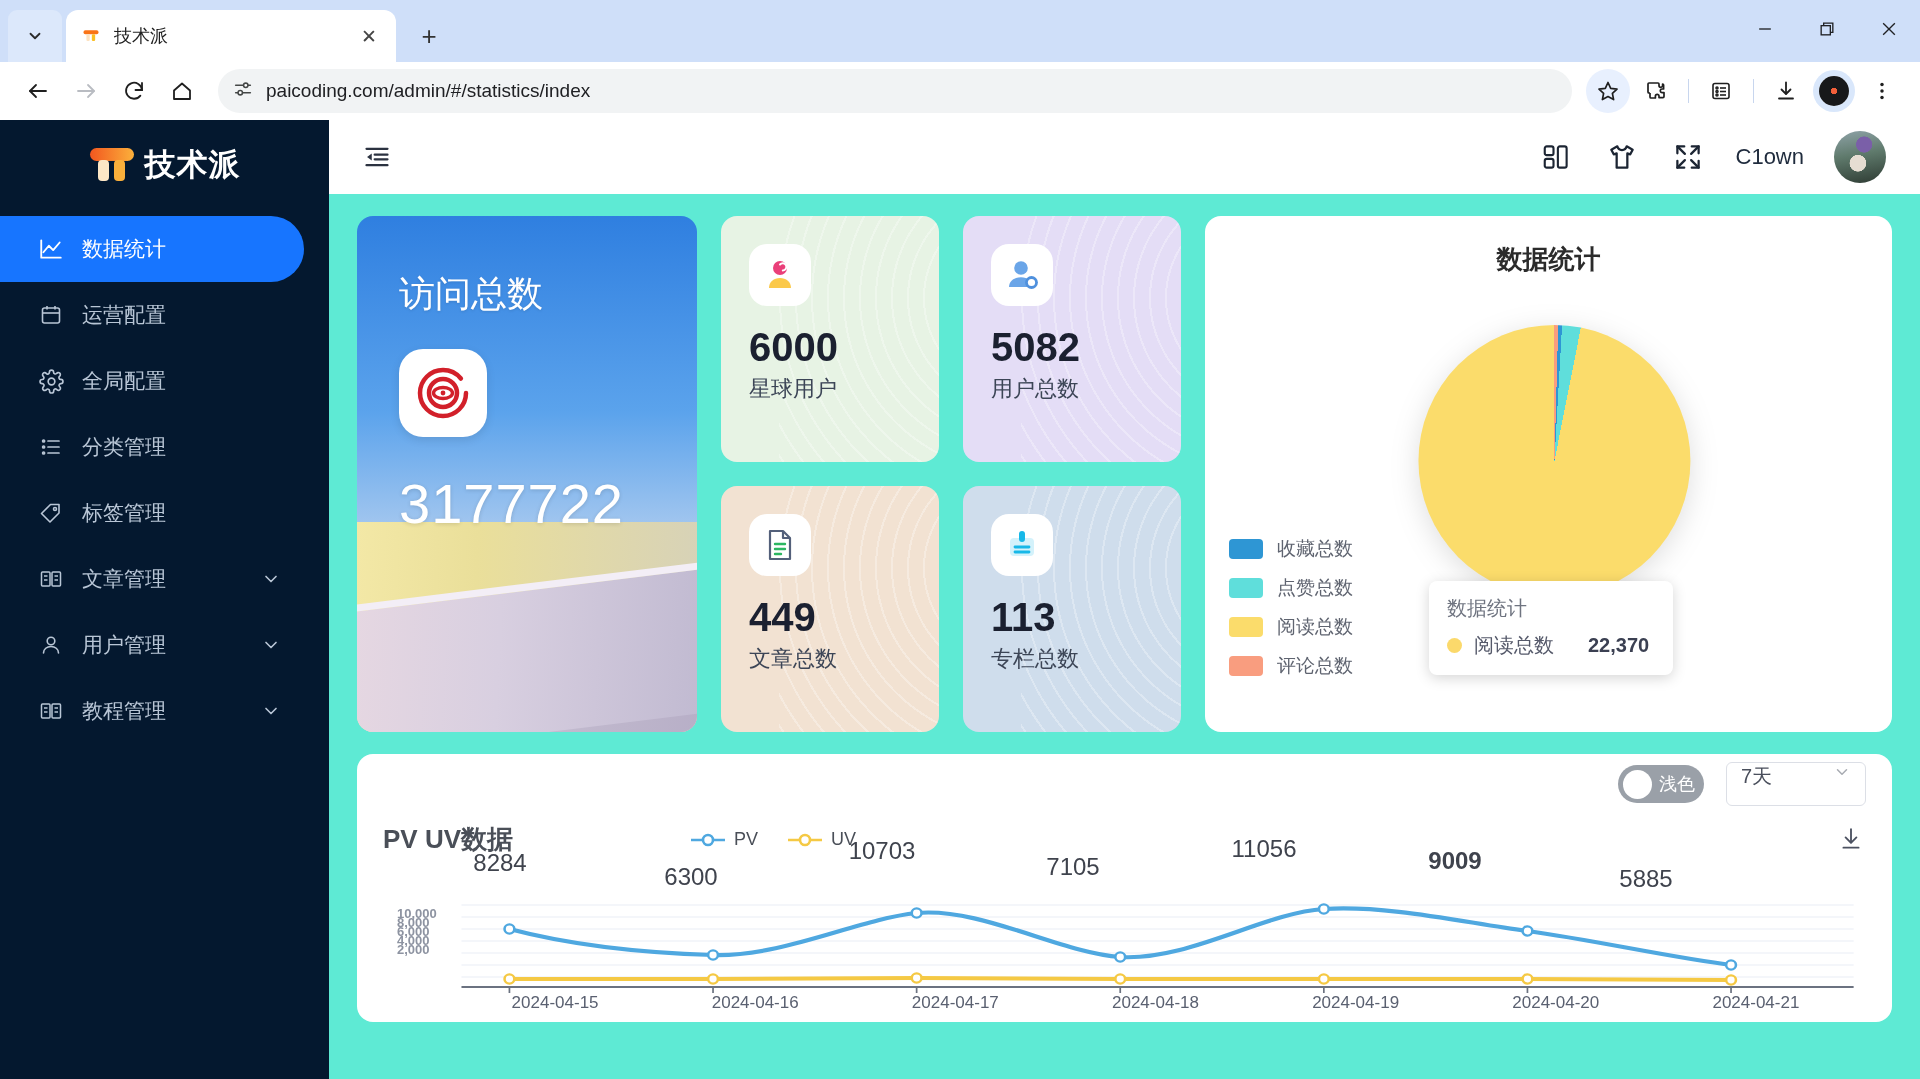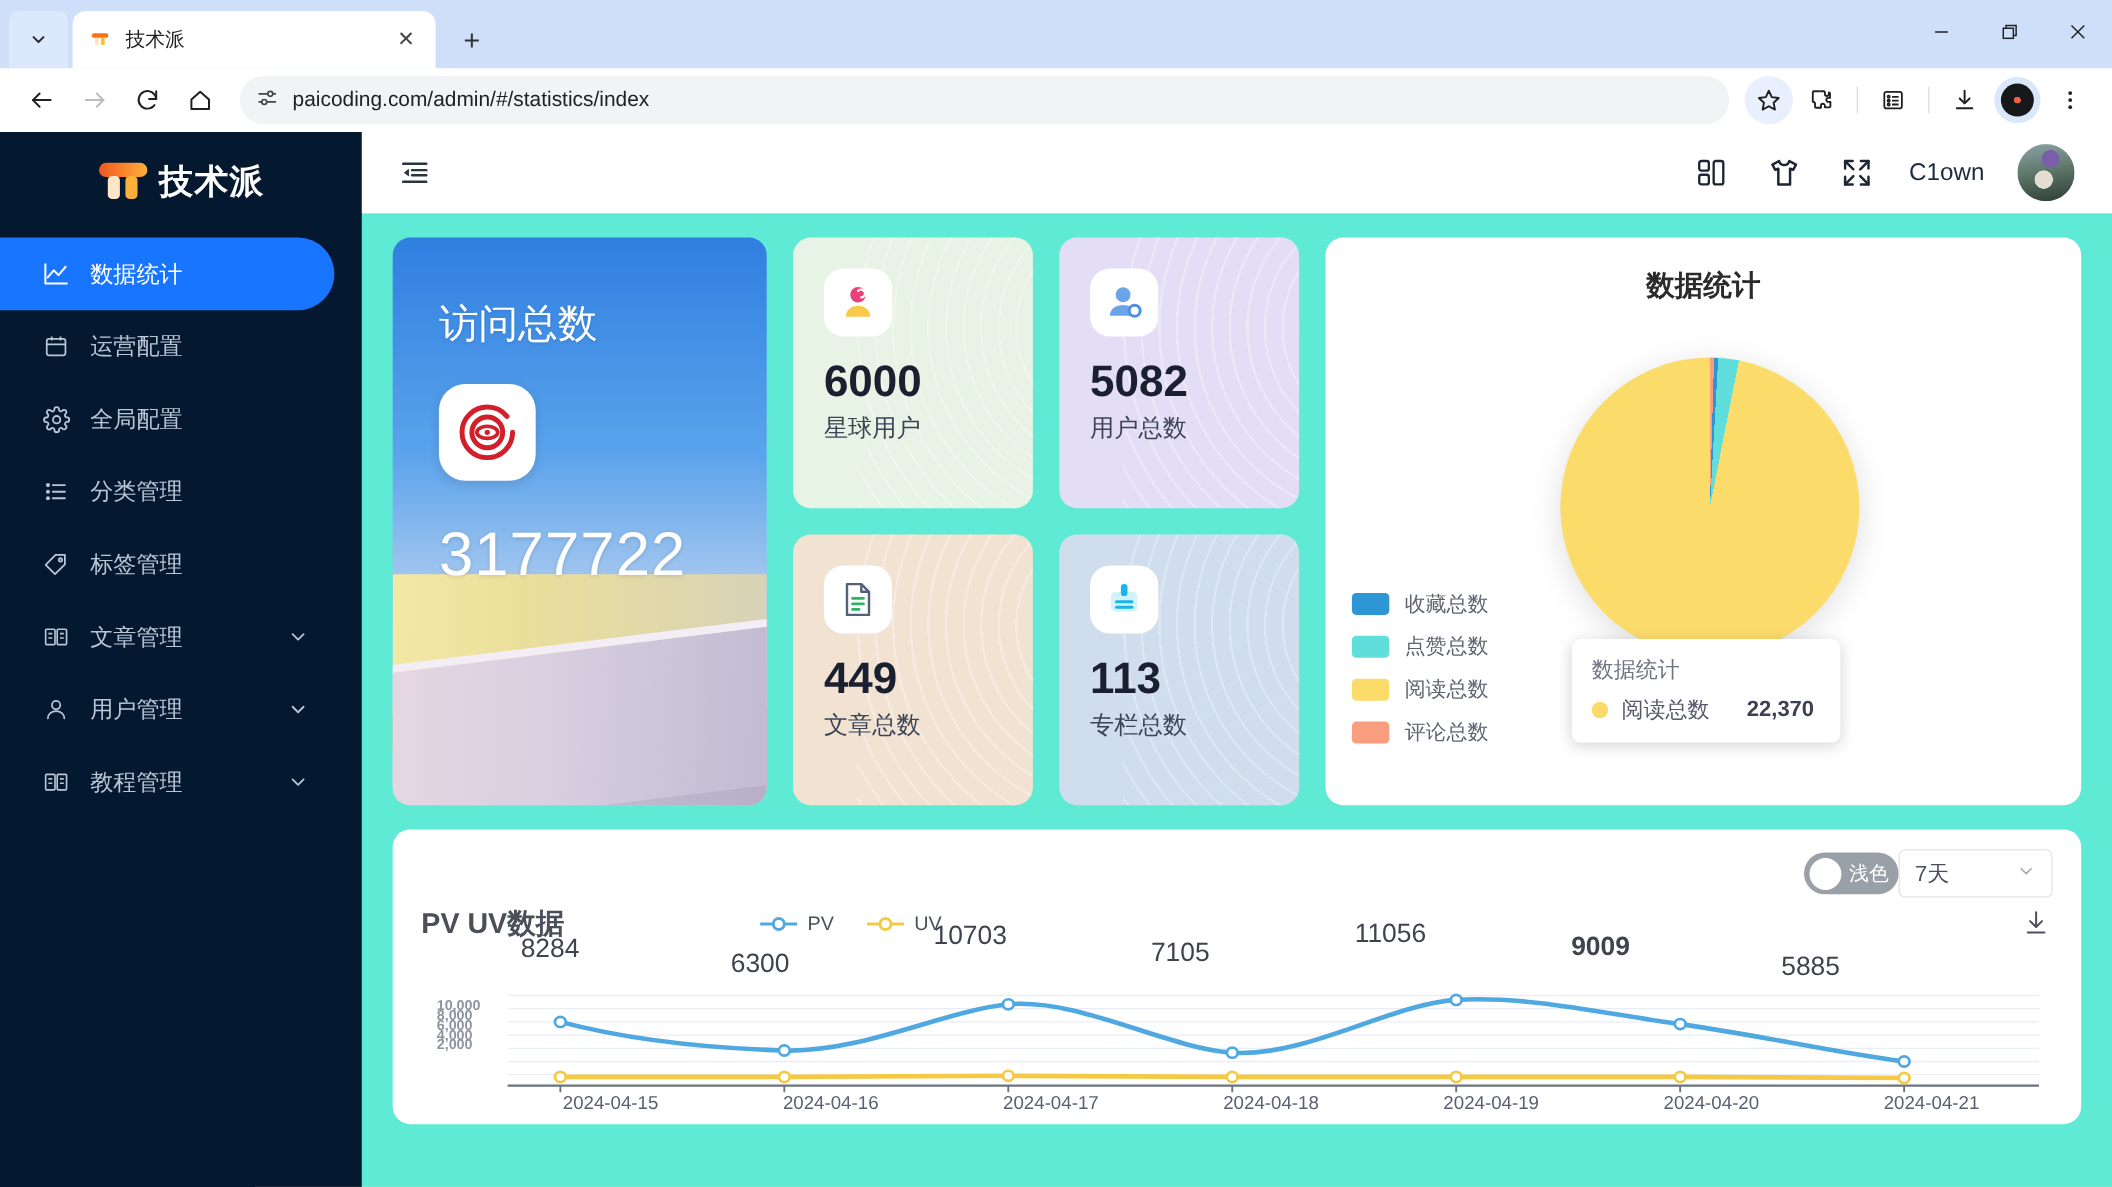"浅色" .chart-controls { gap: none -> 22px; top: 18px -> 8px }
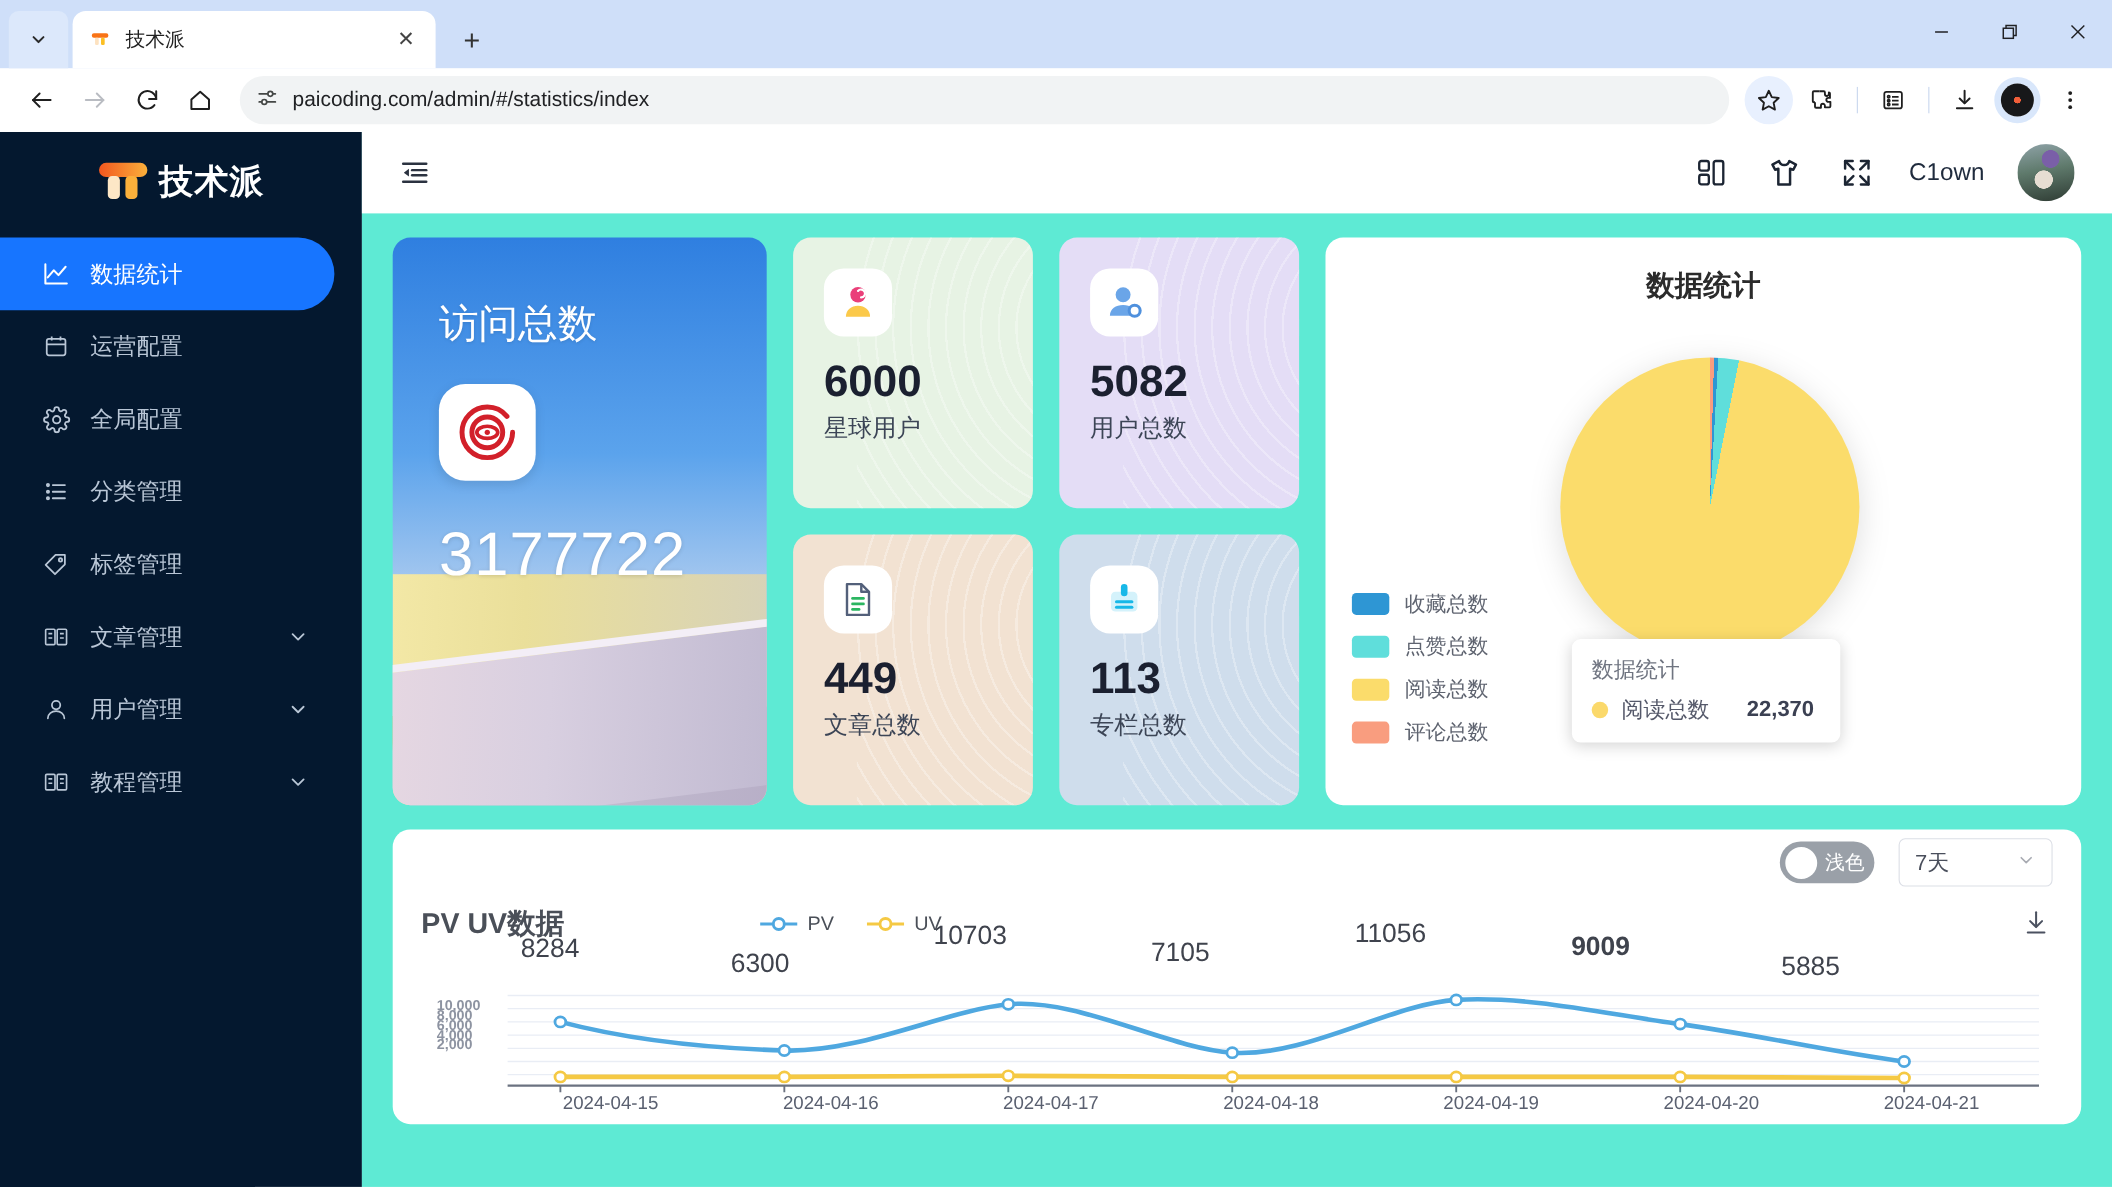"7天" .day-select { align-items: center -> none }
